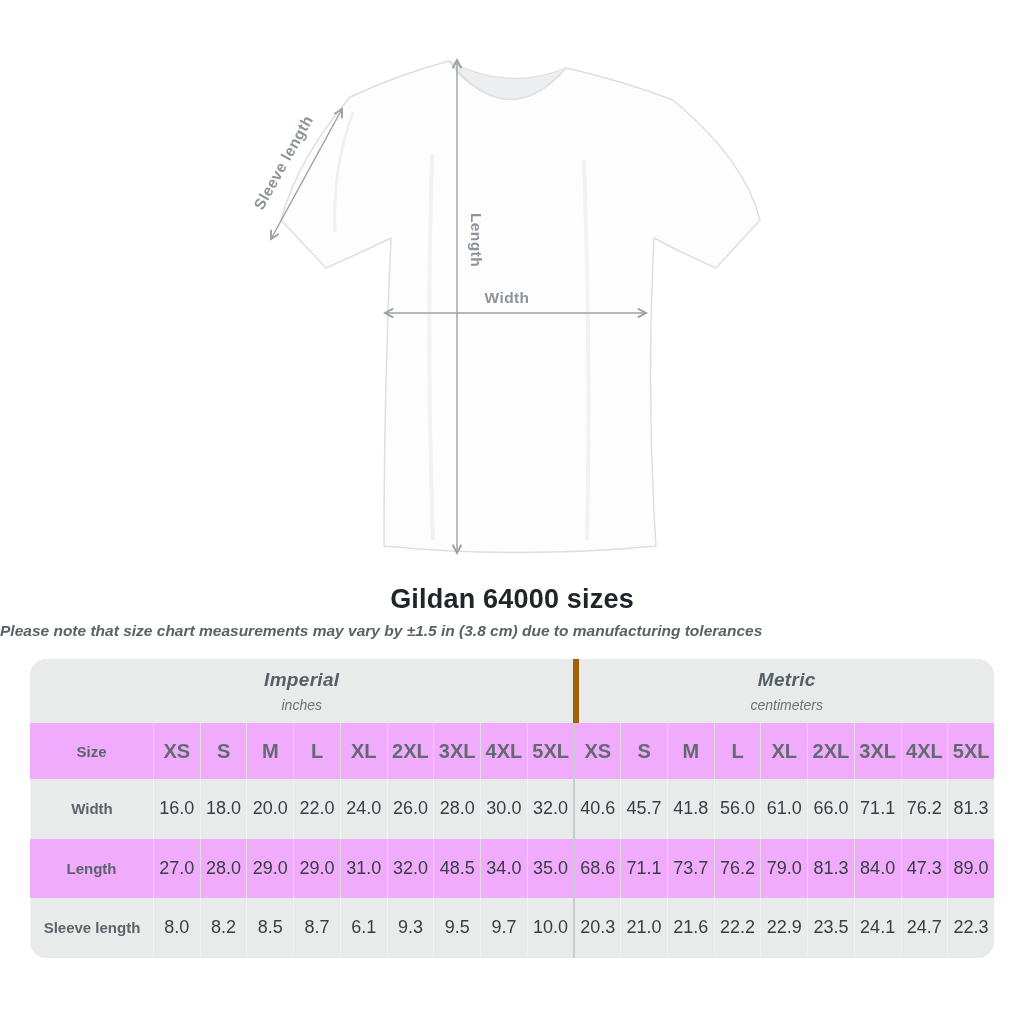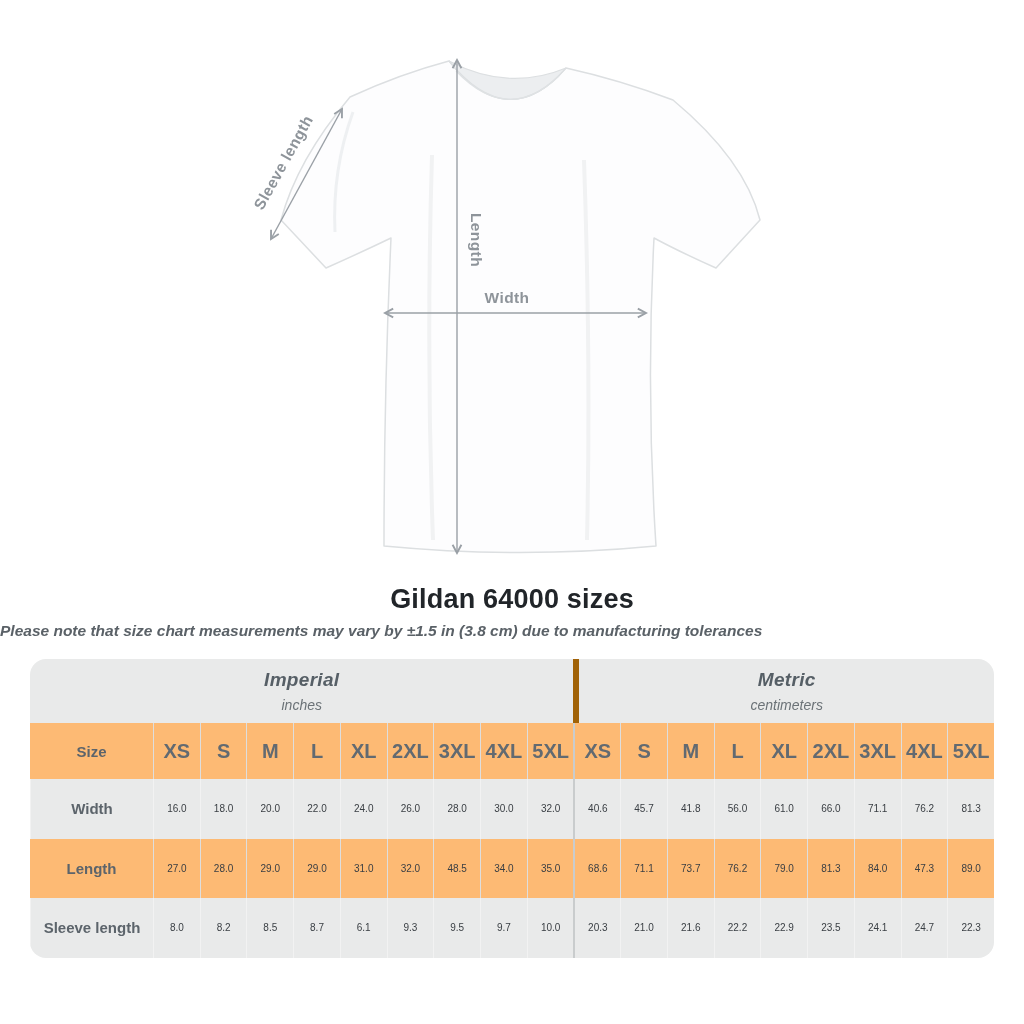"Size" .white { background: #fdba74 -> #f0abfc }
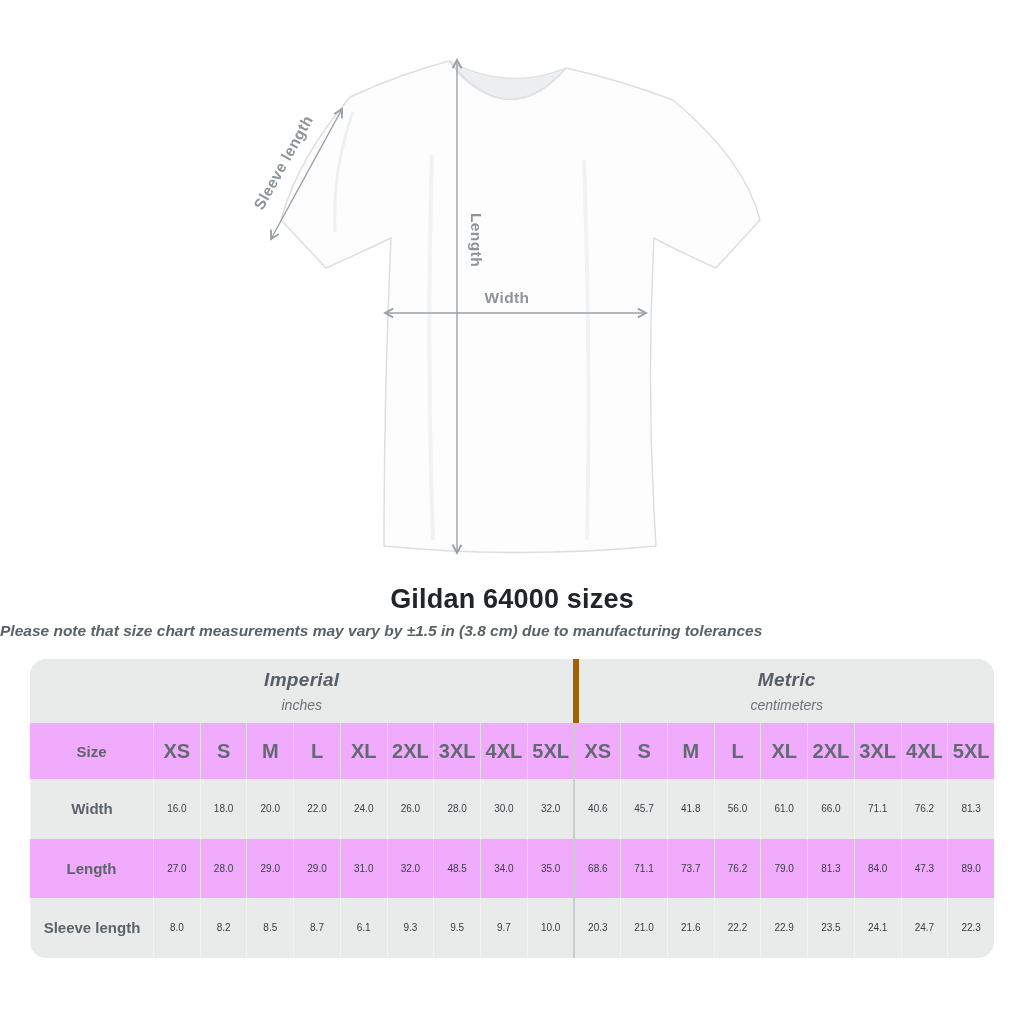"16.0" .v { font-size: 10px -> 18px }
